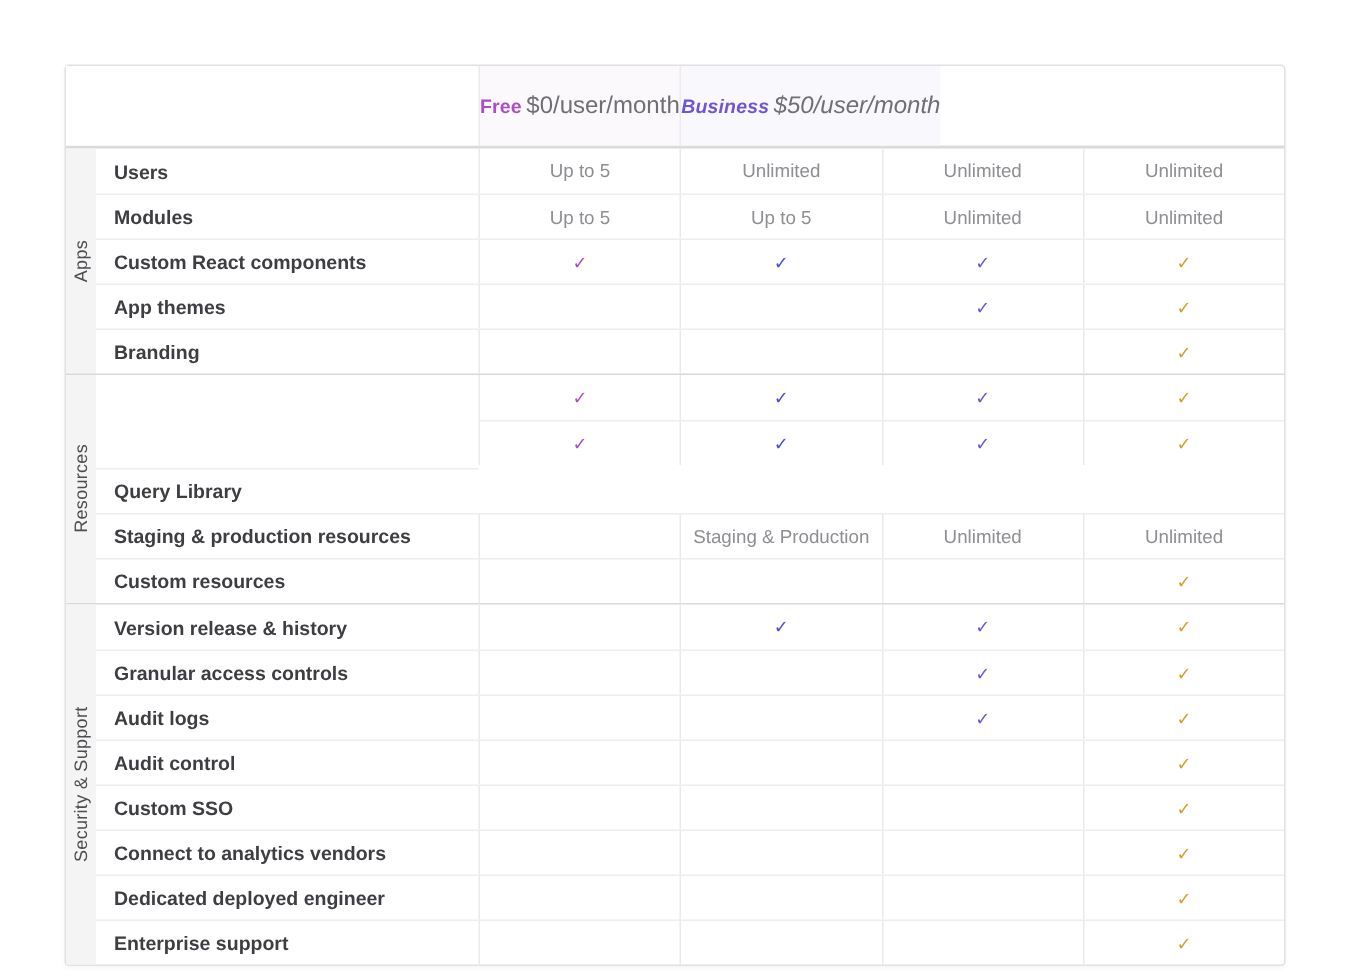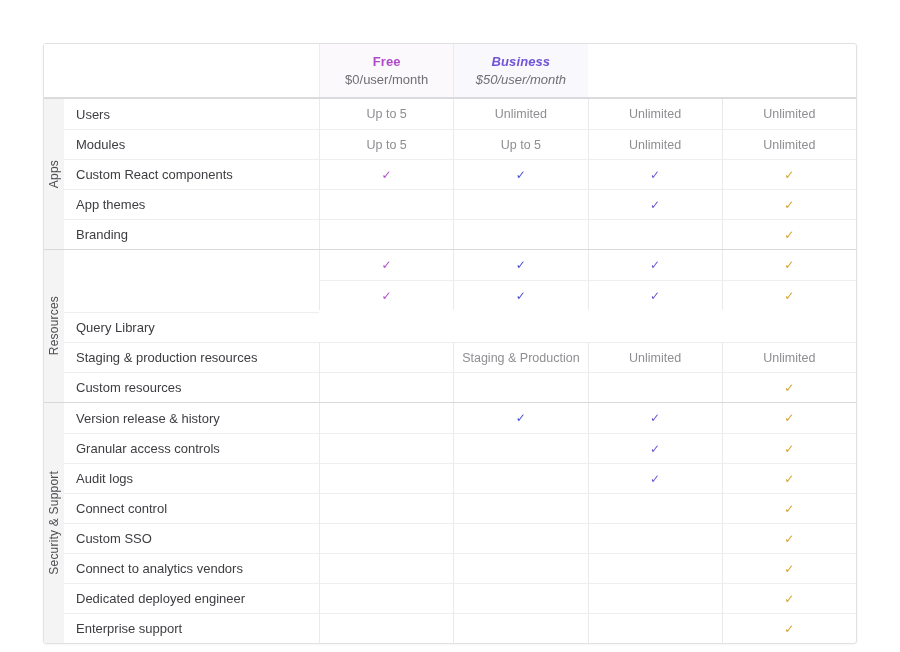"Free" .hdr-cell { flex-direction: column -> row }
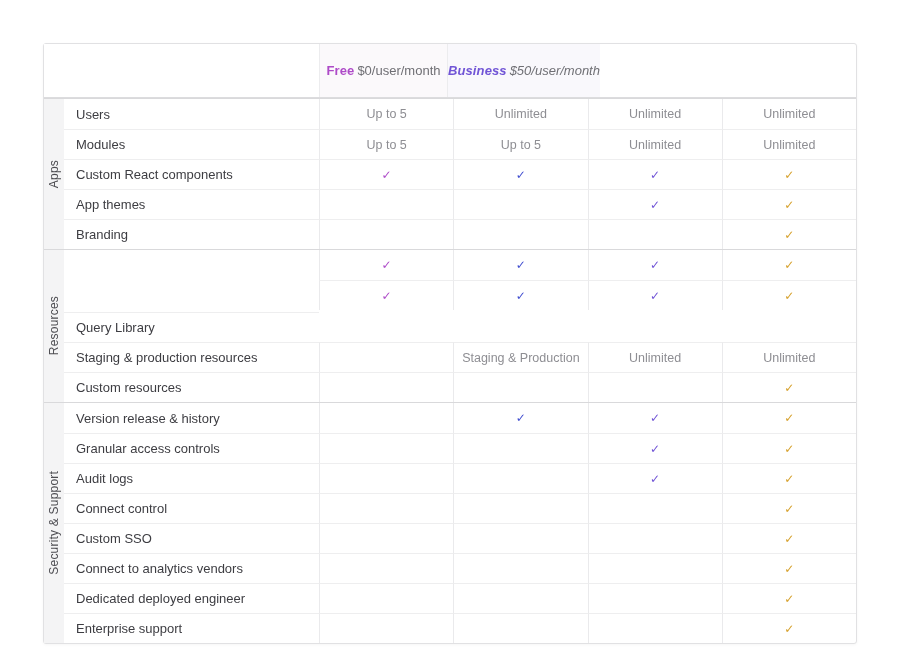"$0/user/month" .hdr-plan-price { font-size: 13px -> 16px }
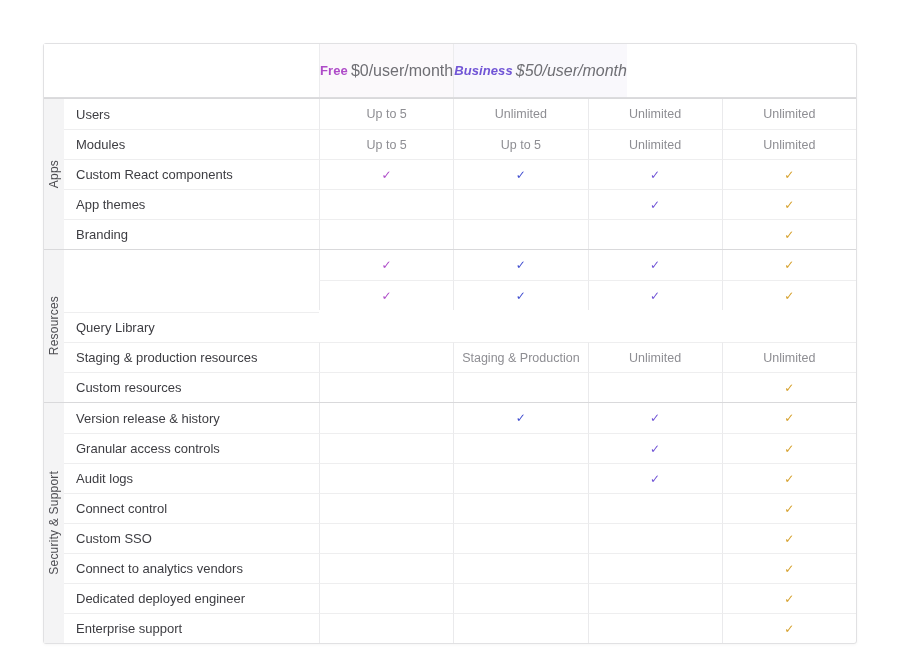"Users" .feat-cell { font-weight: 400 -> 700 }
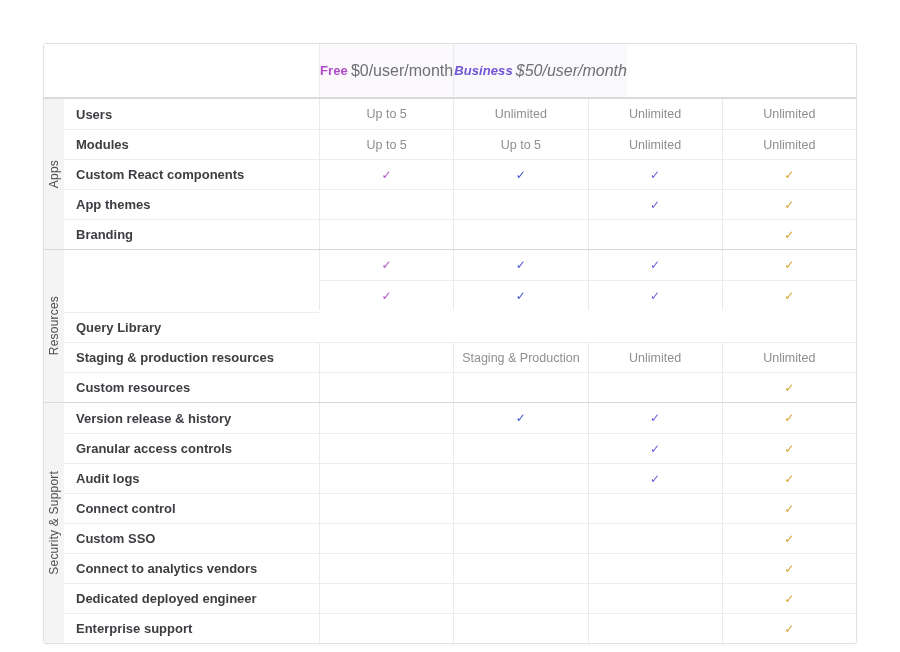"Connect control" div.cell { text: Connect -> Audit }
